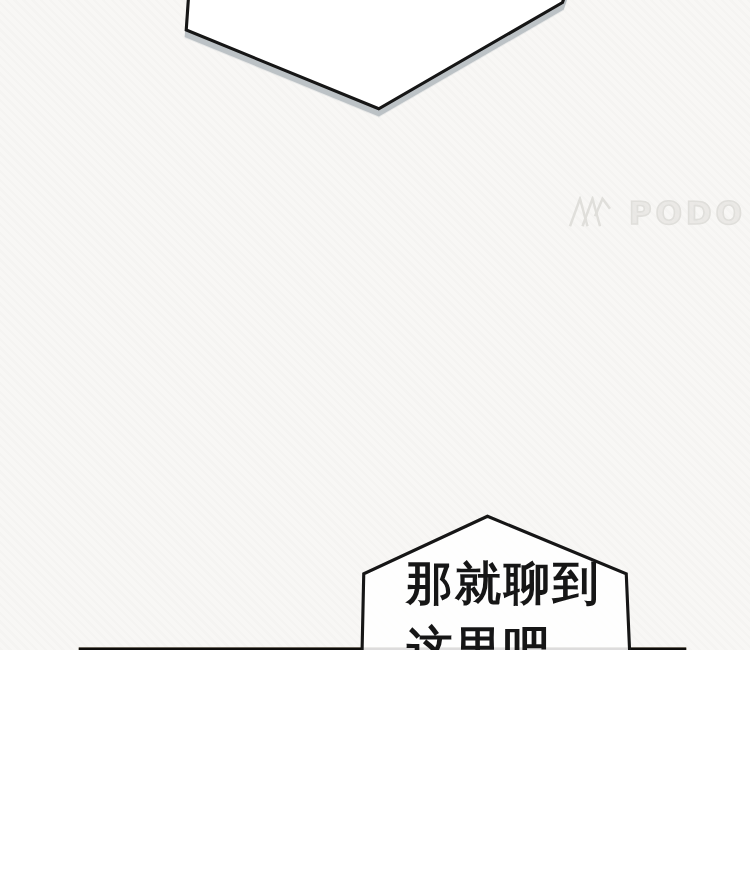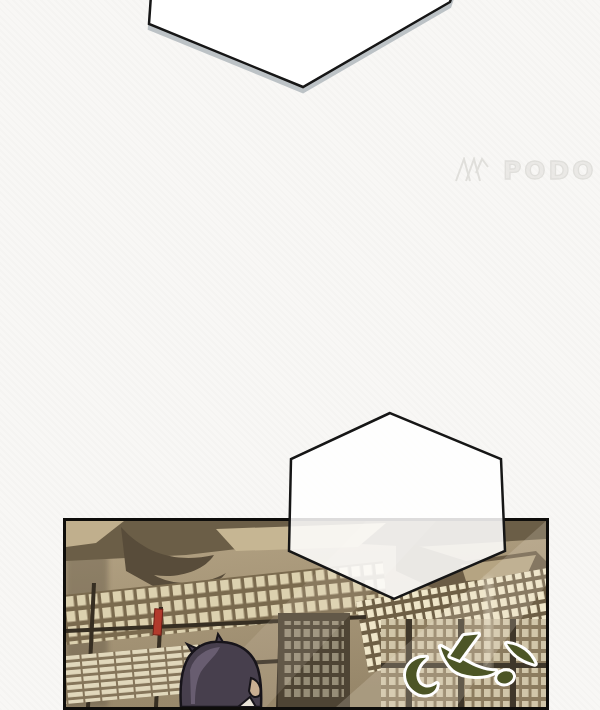"PODO" .page { height: 710px -> 520px }
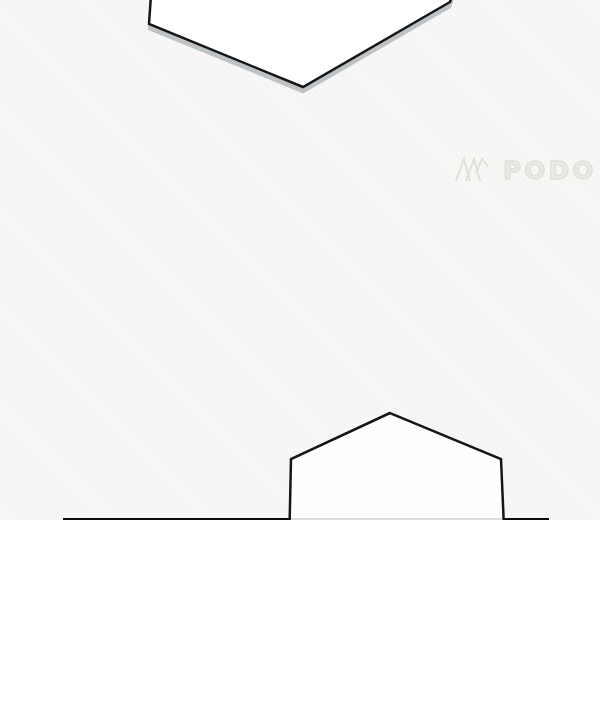"那就聊到" div.bubble-mid-text { html: none -> <div> <div>那就聊到</div> <div>这里吧。</div> </div> }
